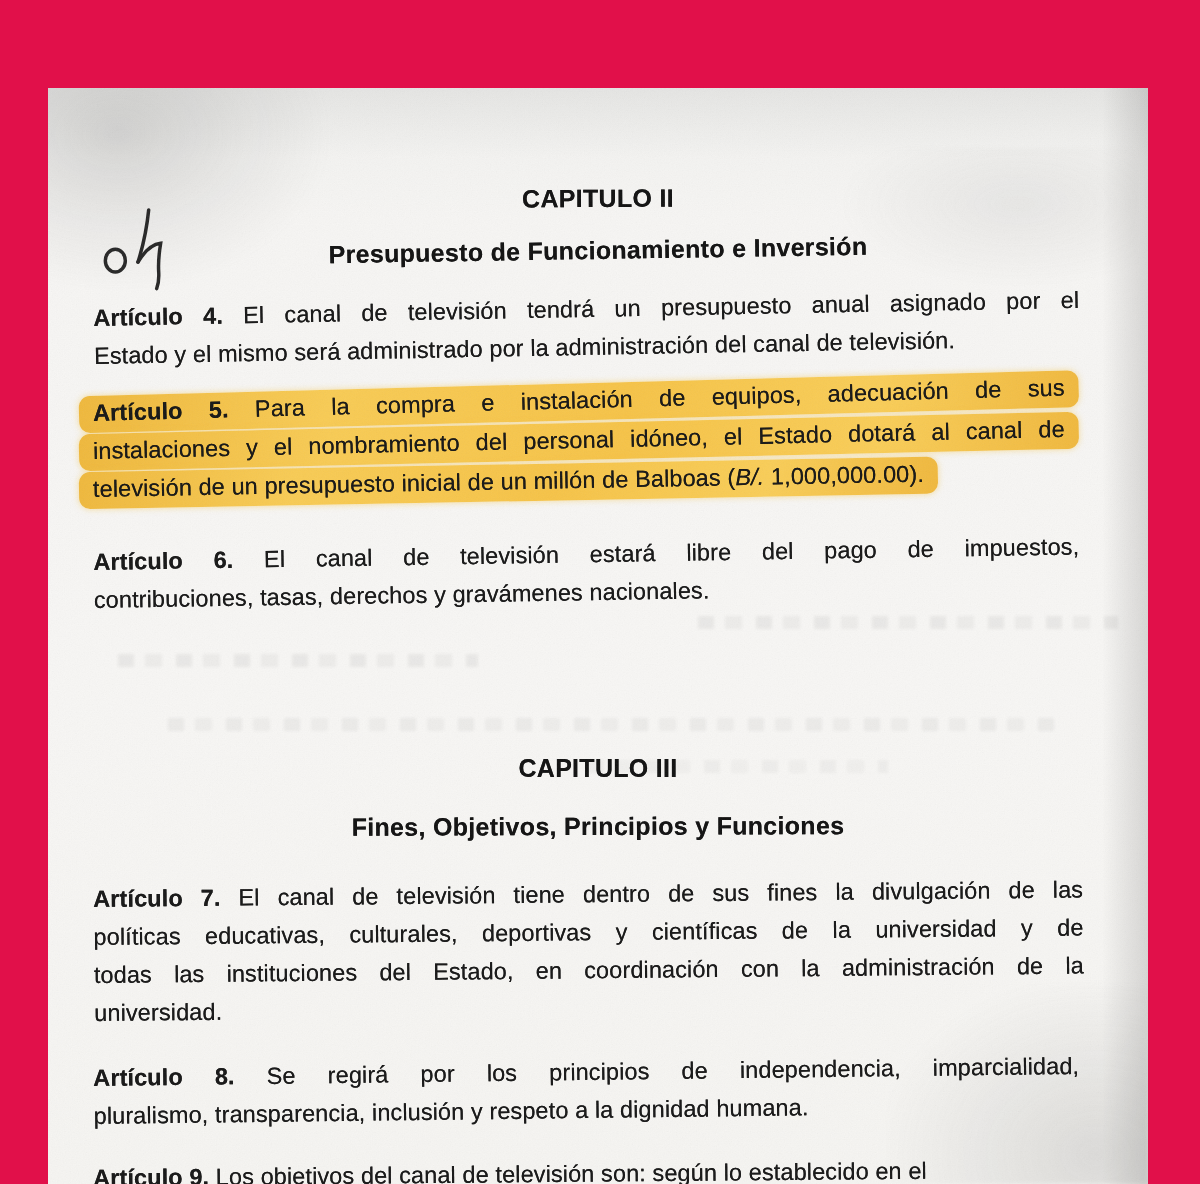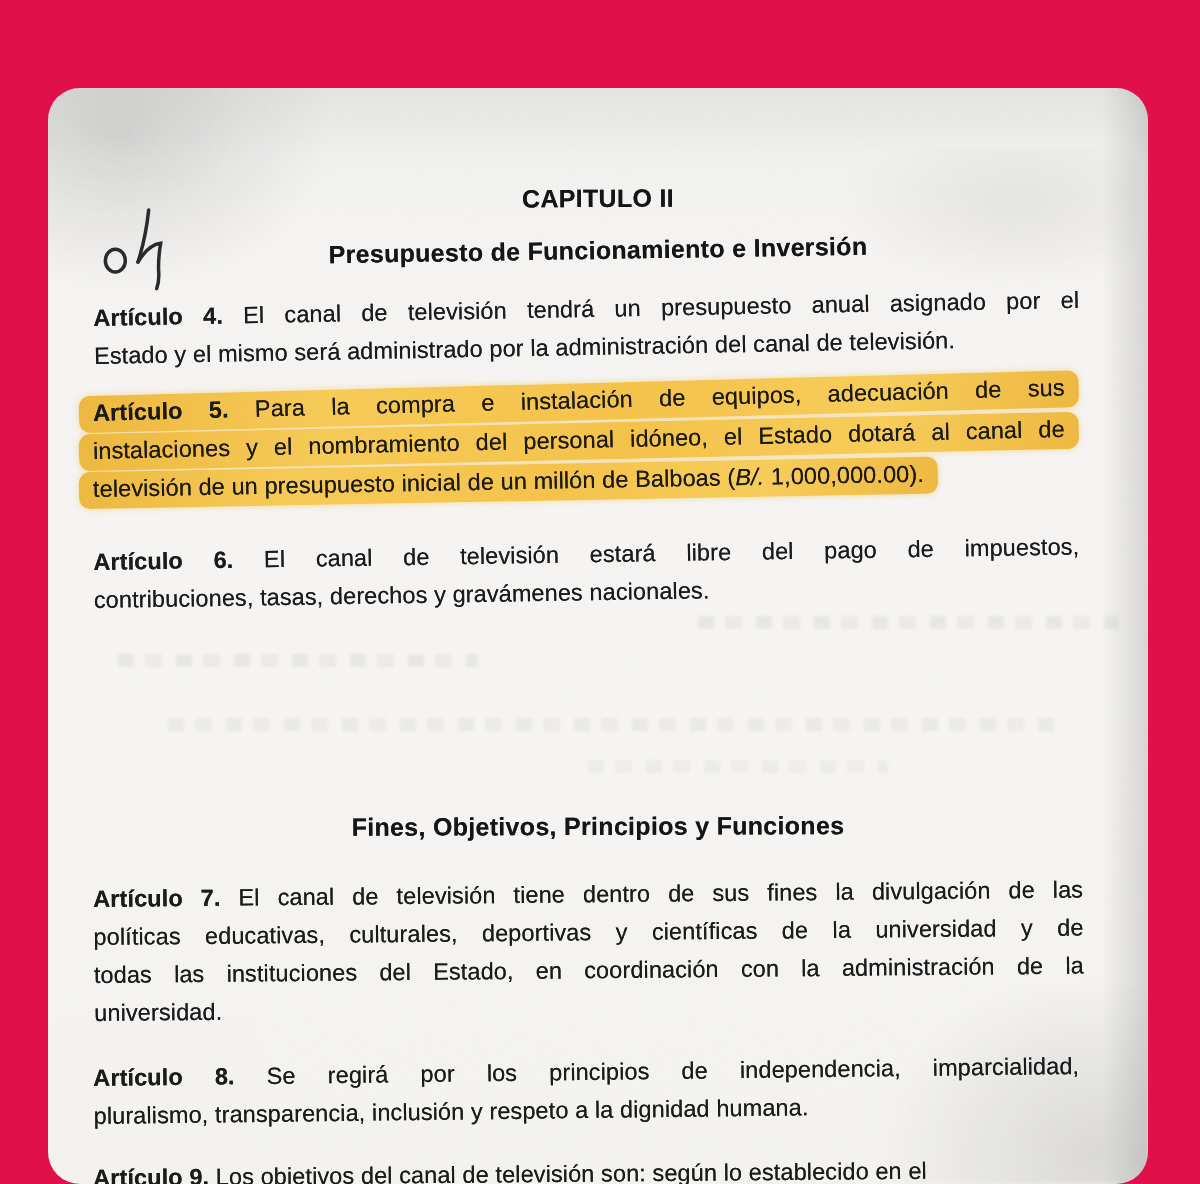"CAPITULO II" .paper { border-radius: 32px -> none }
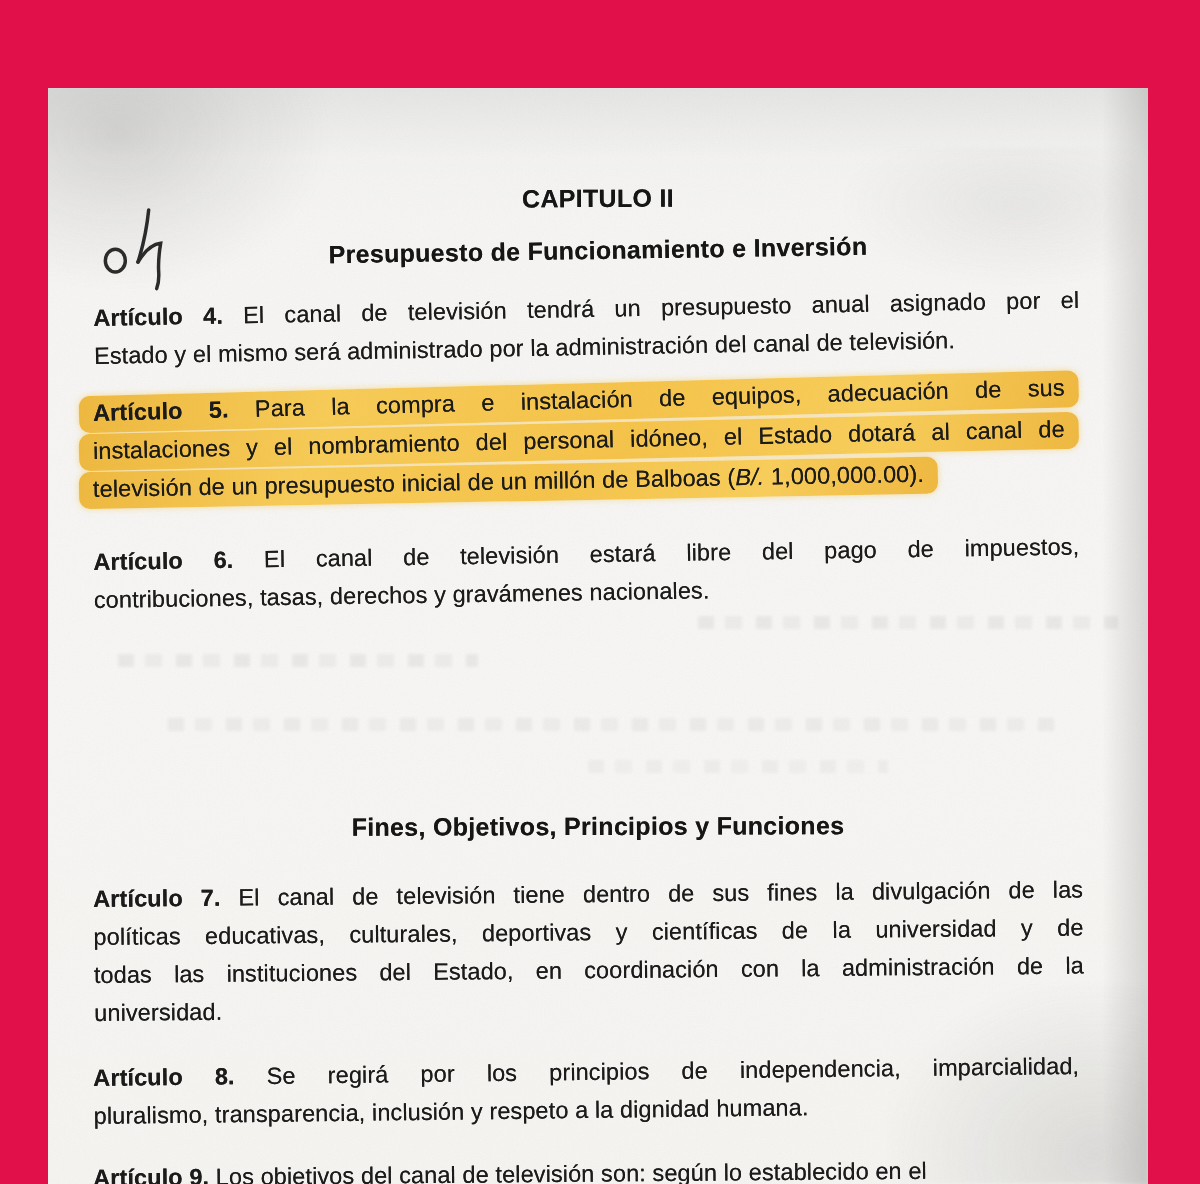"CAPITULO III" div.heading { html: none -> <div>CAPITULO III</div> }
